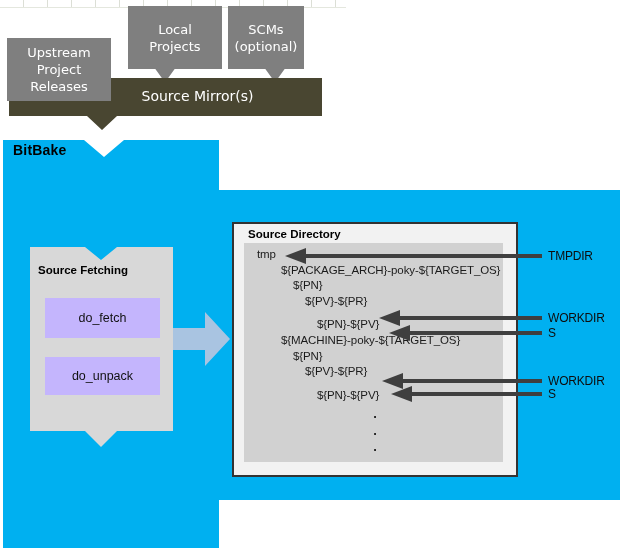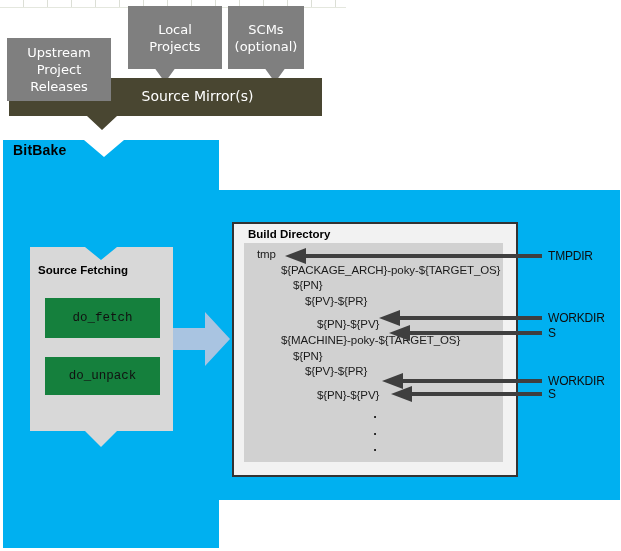"Build Directory" div.abs { text: Build -> Source }
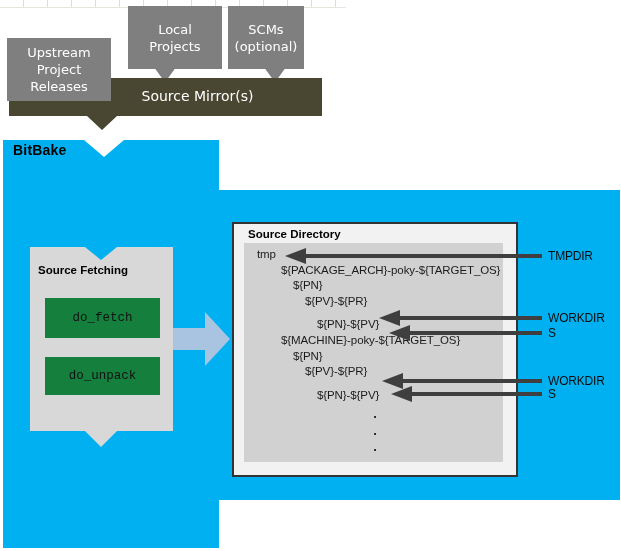"do_fetch" .task { background: #15803d -> #c4b5fd; font-family: Liberation Mono, monospace -> none }
